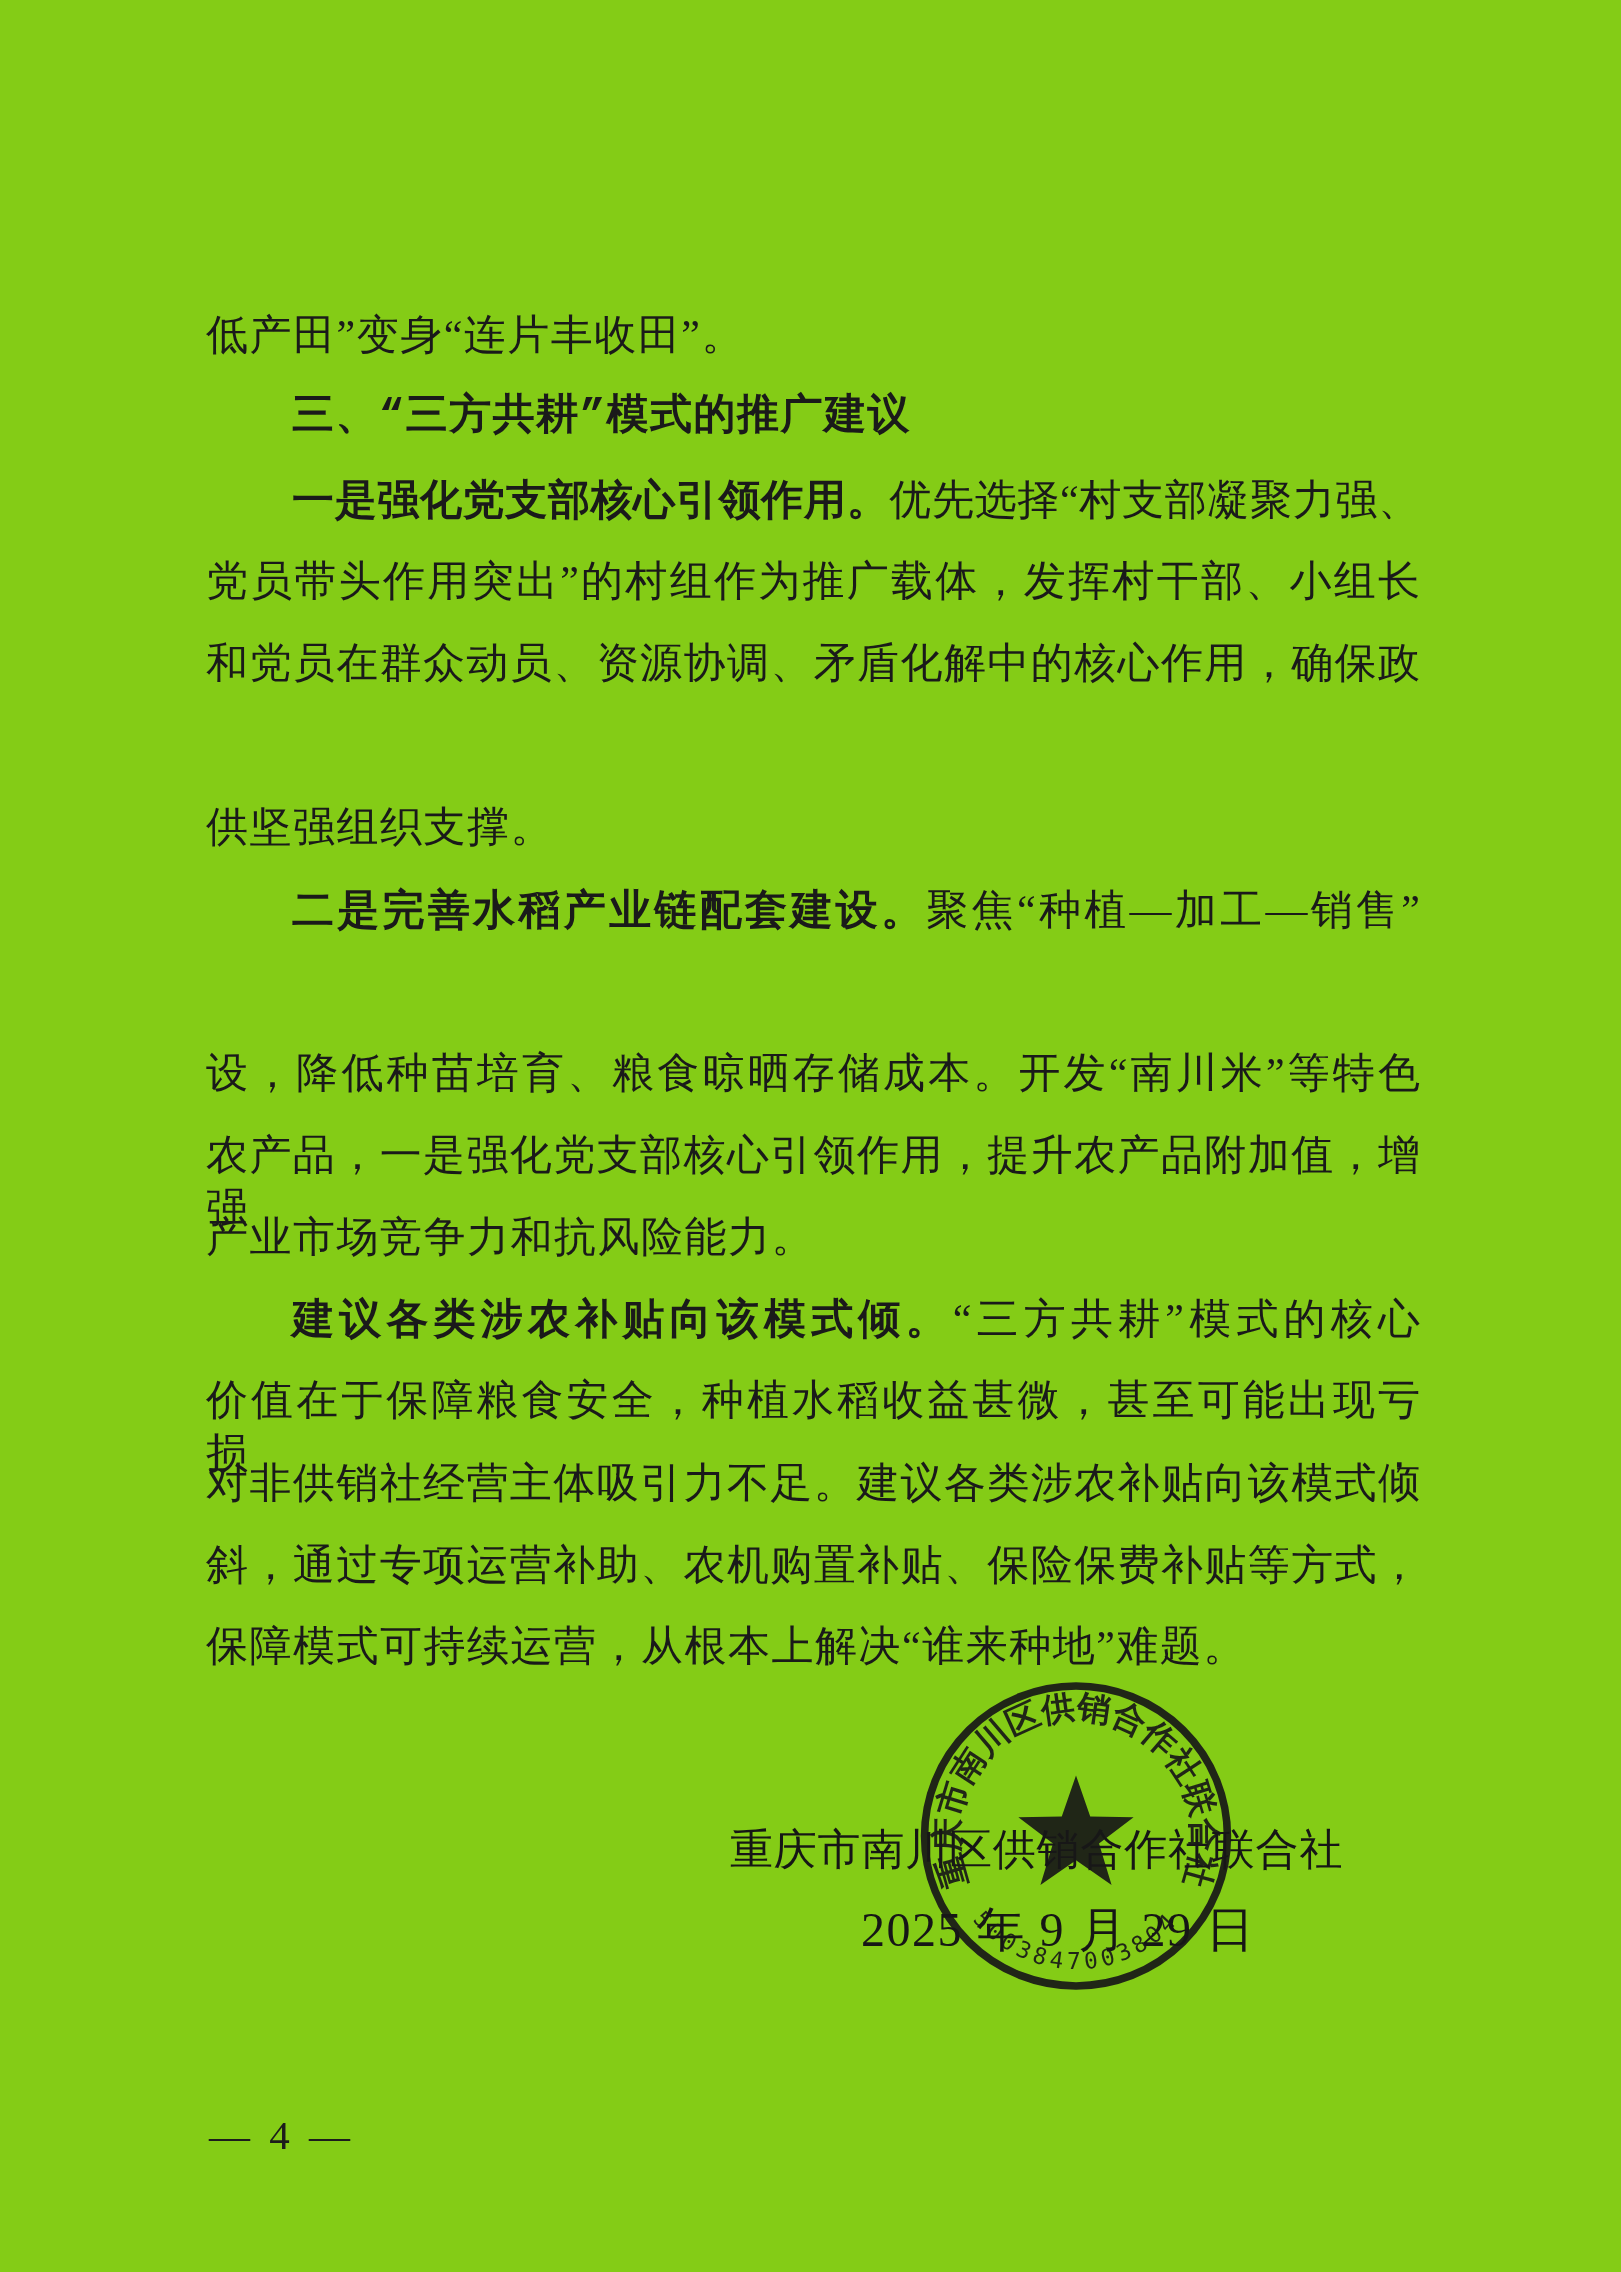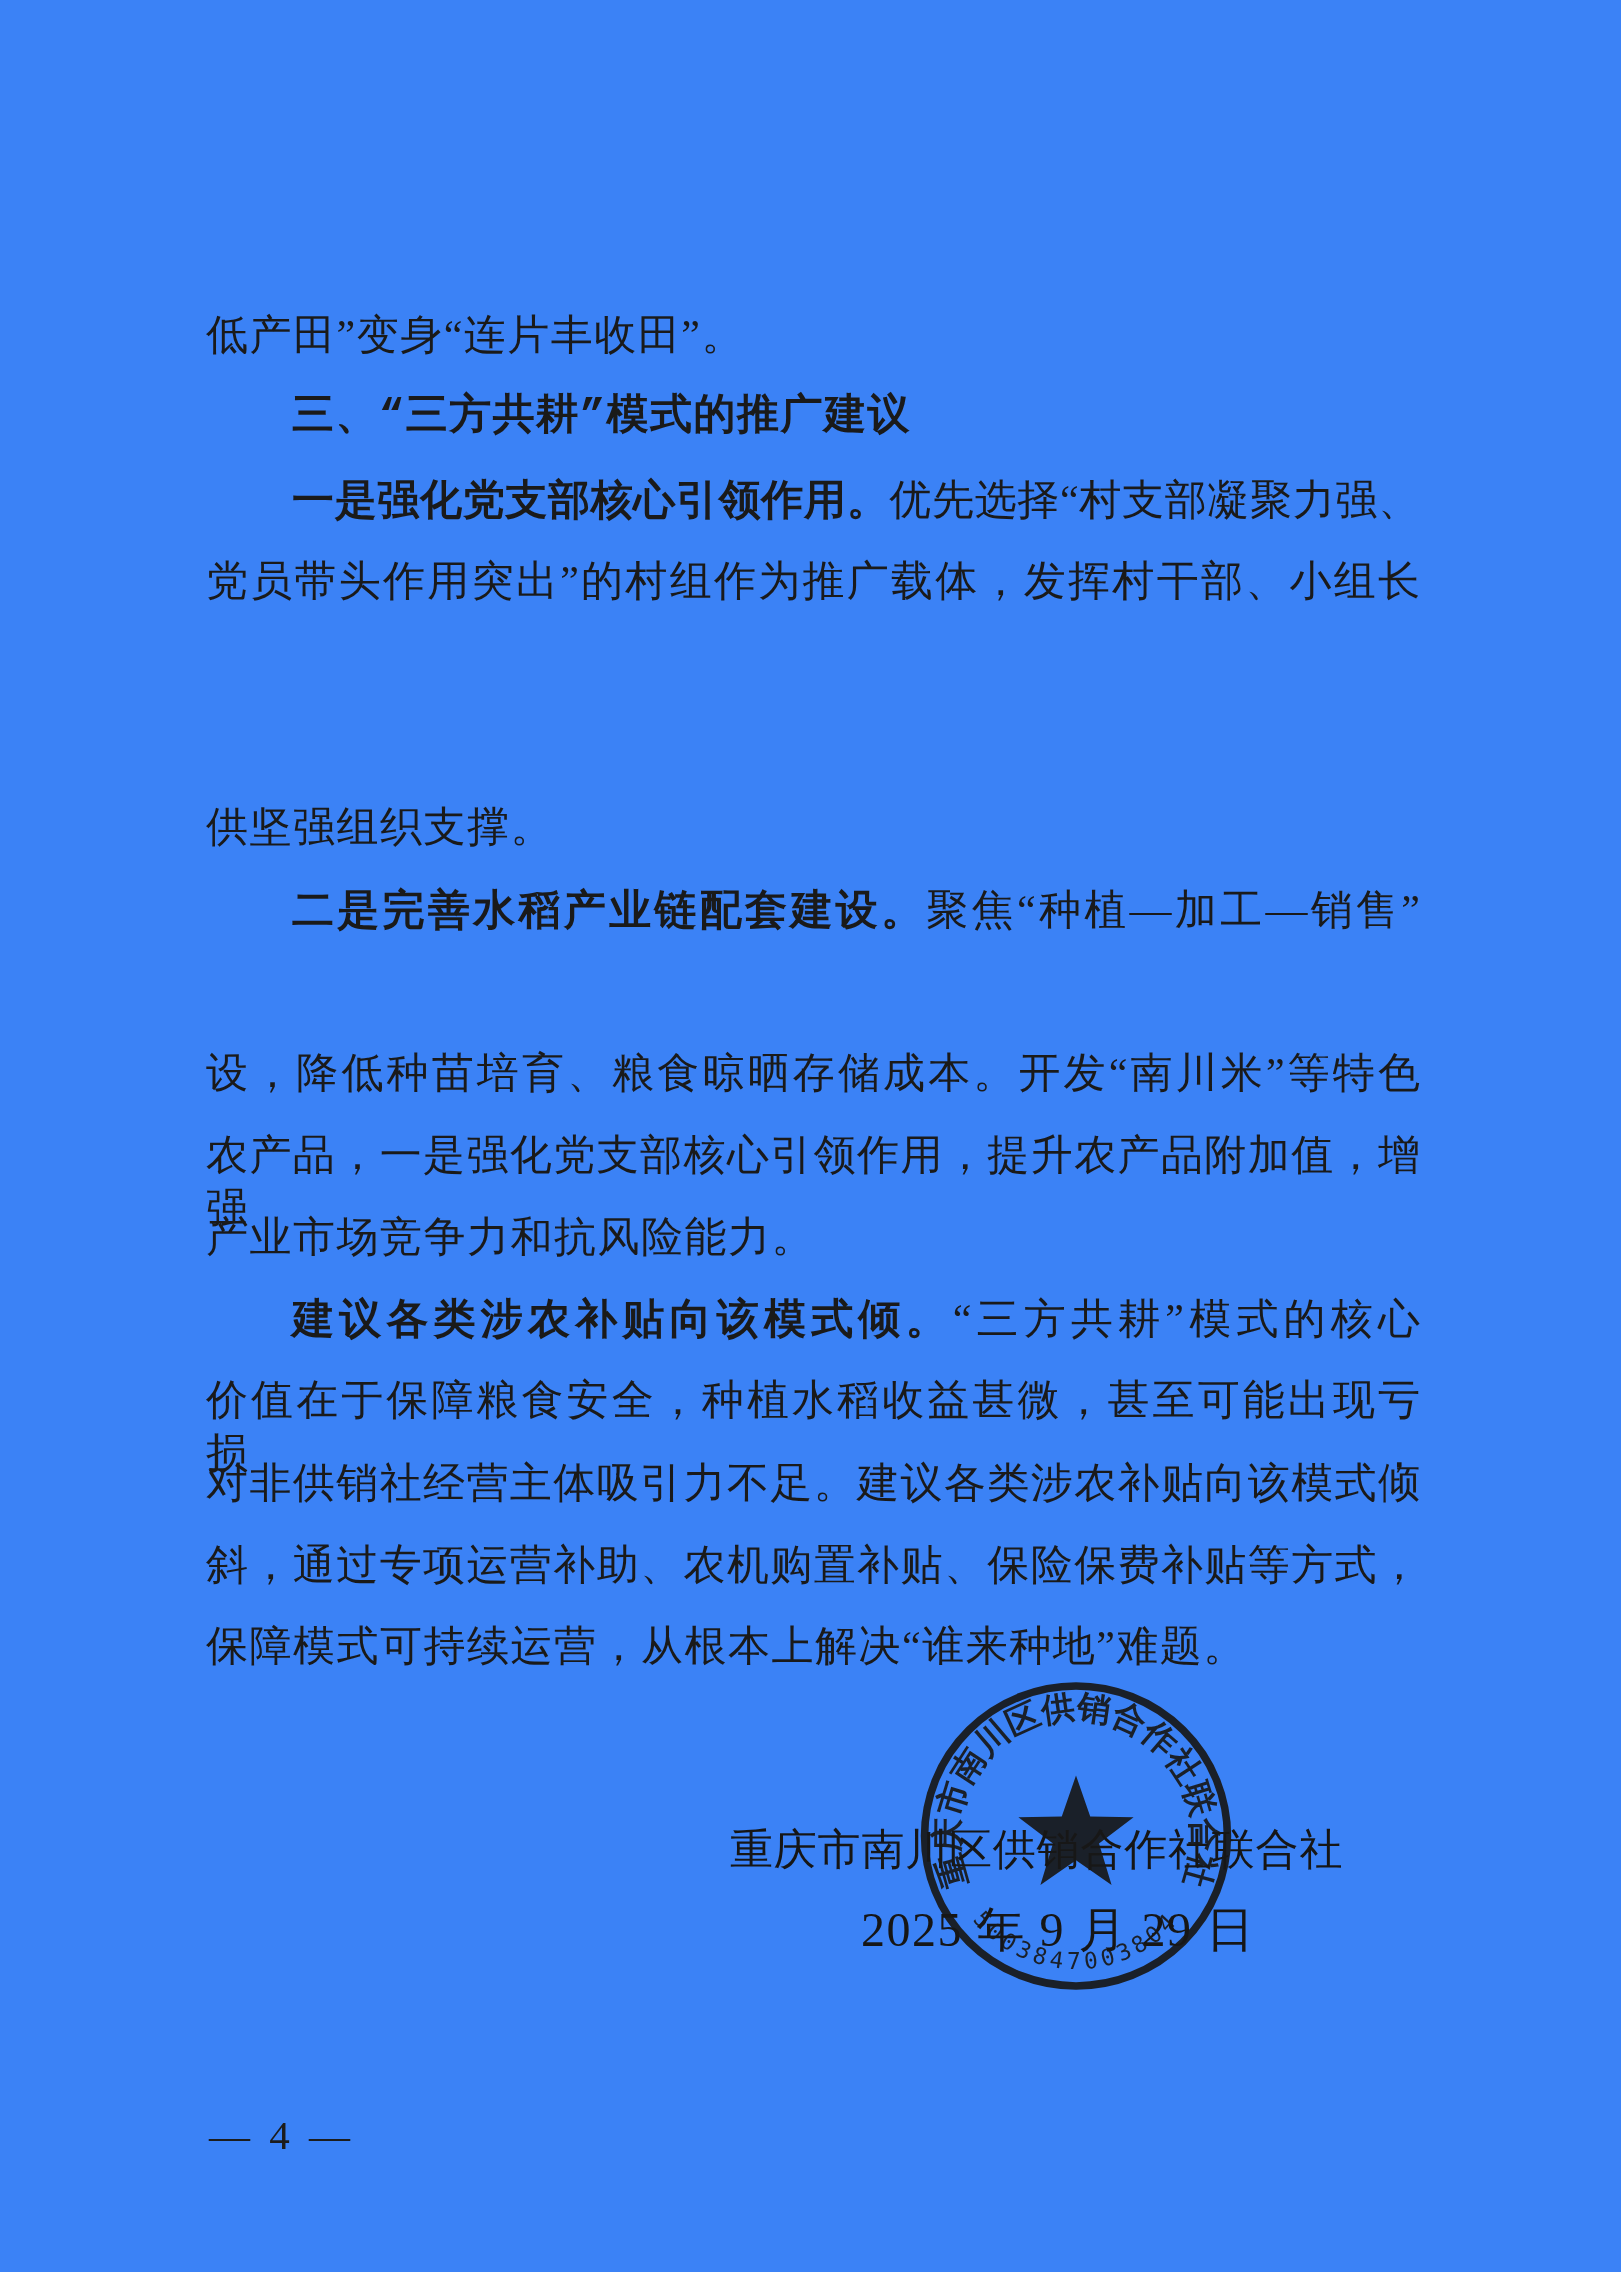"低产田”变身“连片丰收田”。" .page { background: #3b82f6 -> #84cc16 }
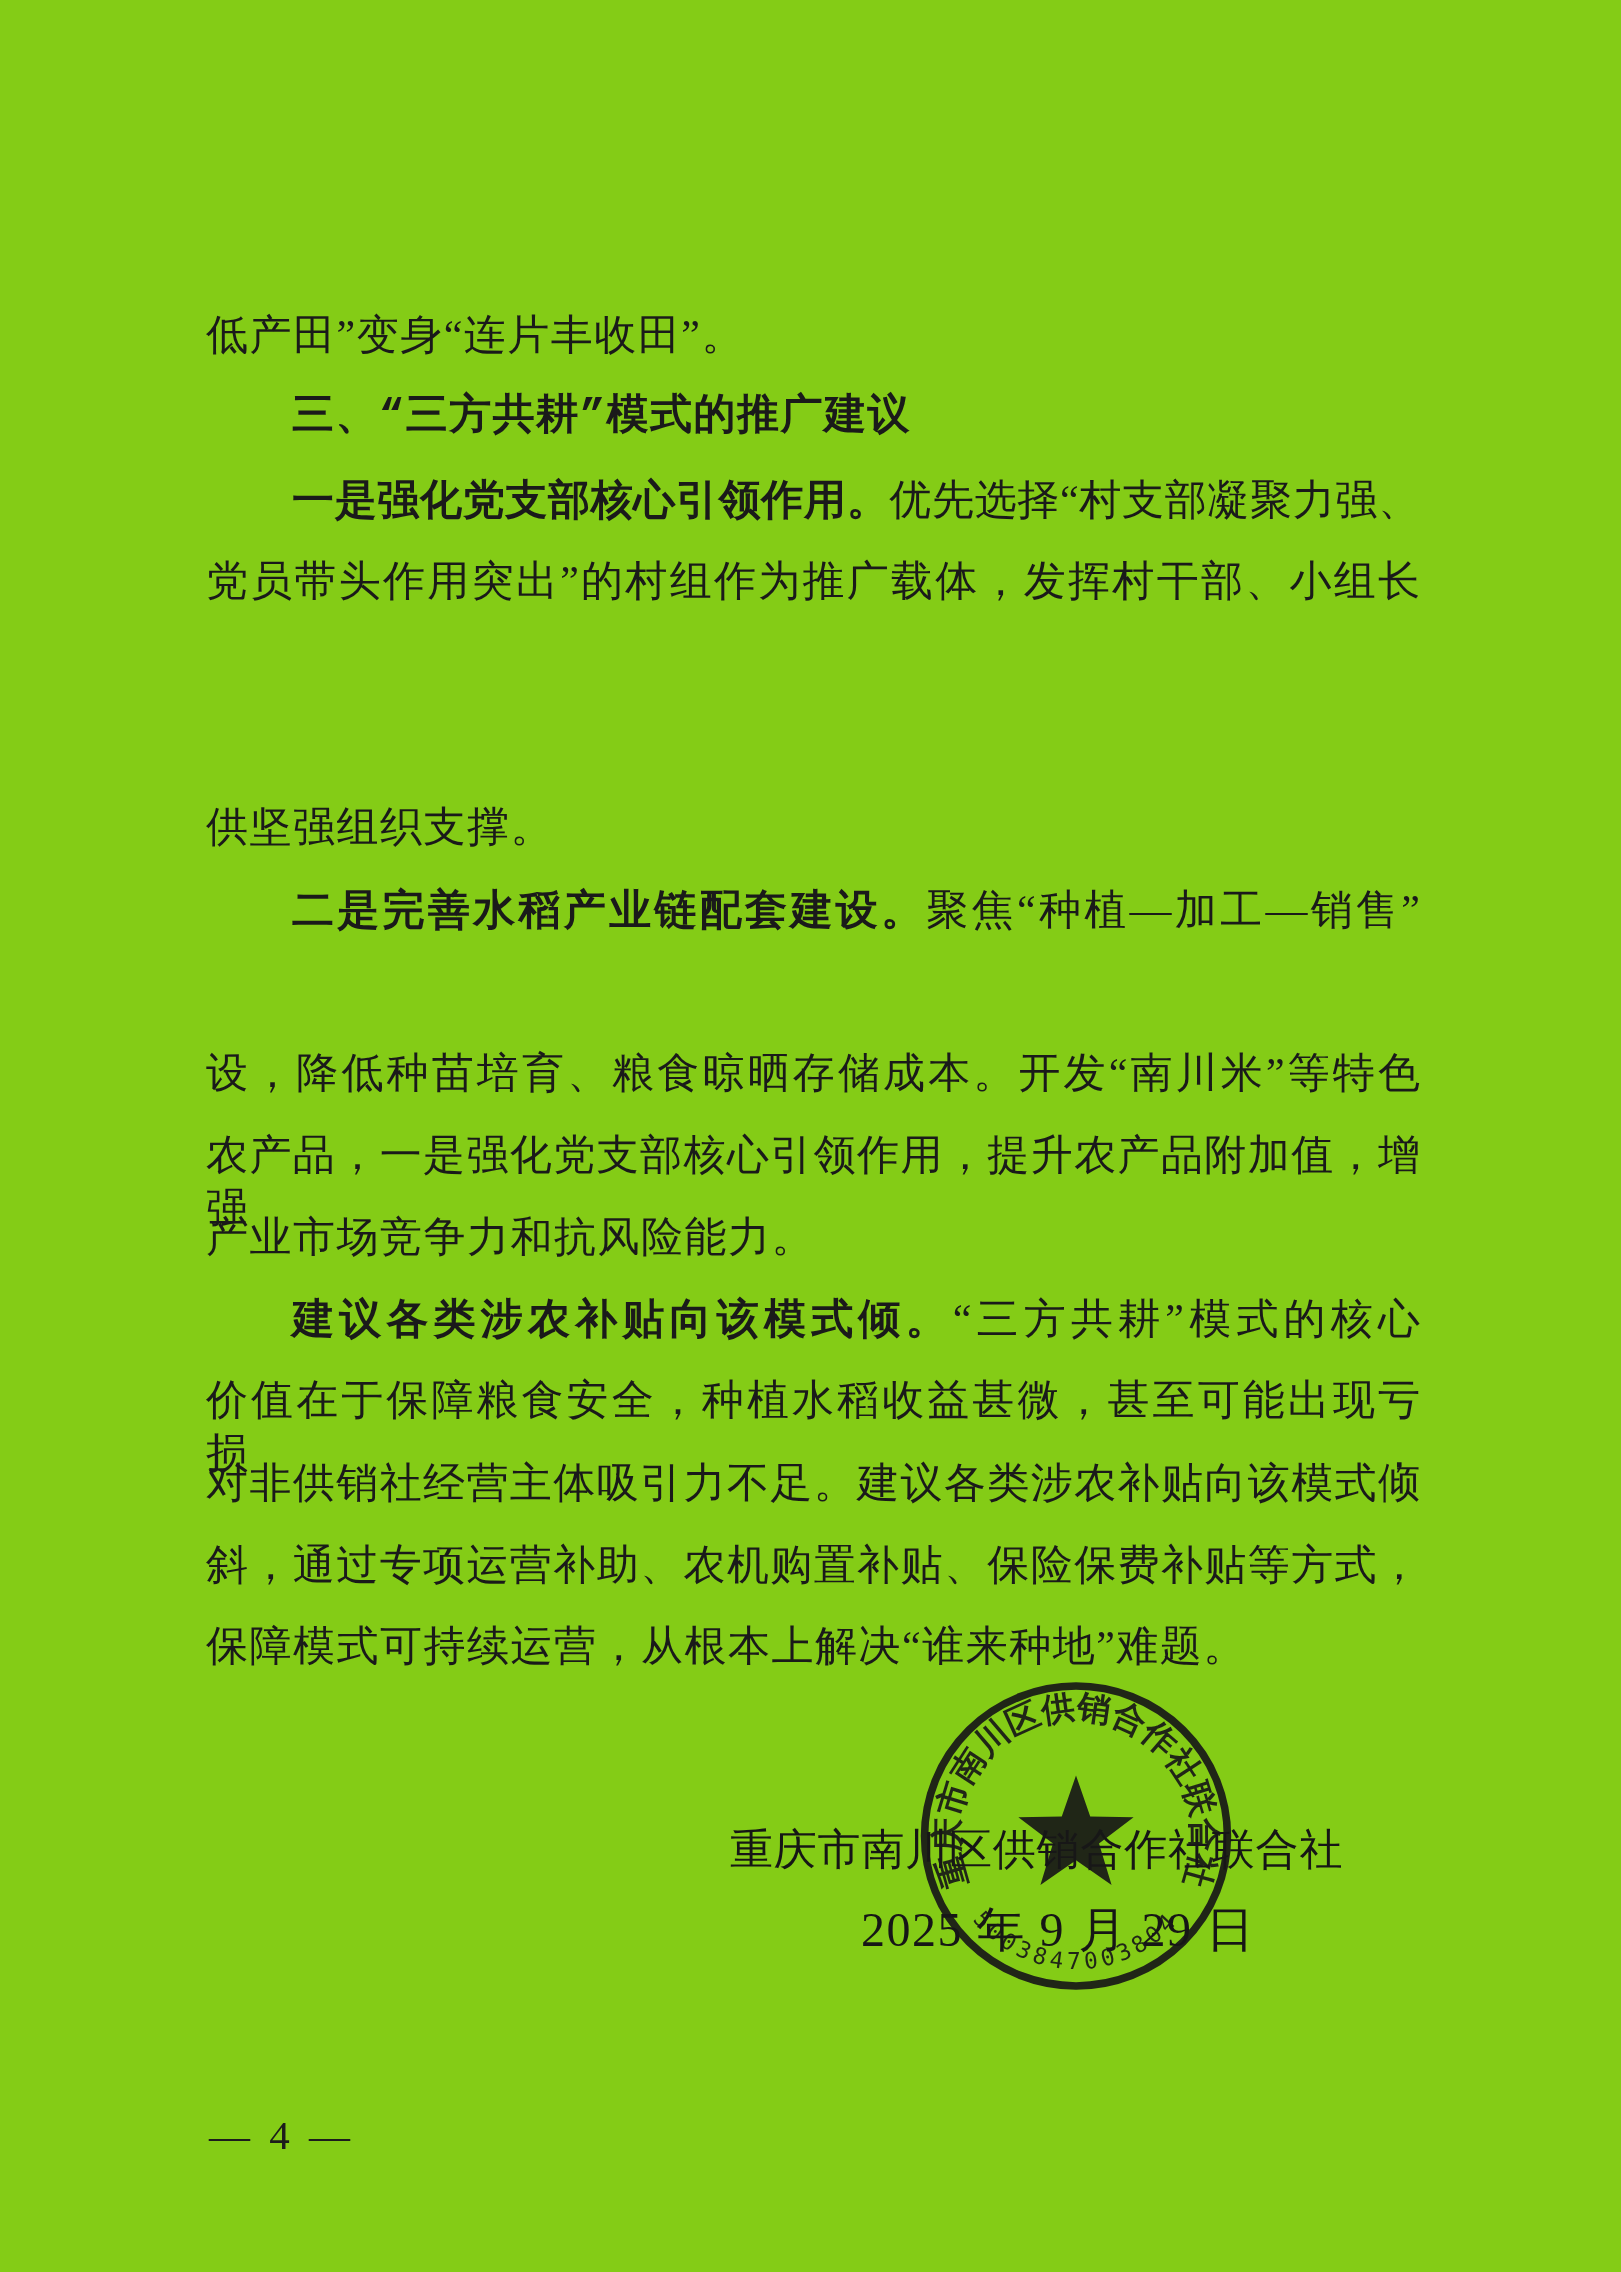"和党员在群众动员、资源协调、矛盾化解中的核心作用，确保政" div.line { html: none -> <div><span>和党员在群众动员、资源协调、矛盾化解中的核心作用，确保政</span></div> }
